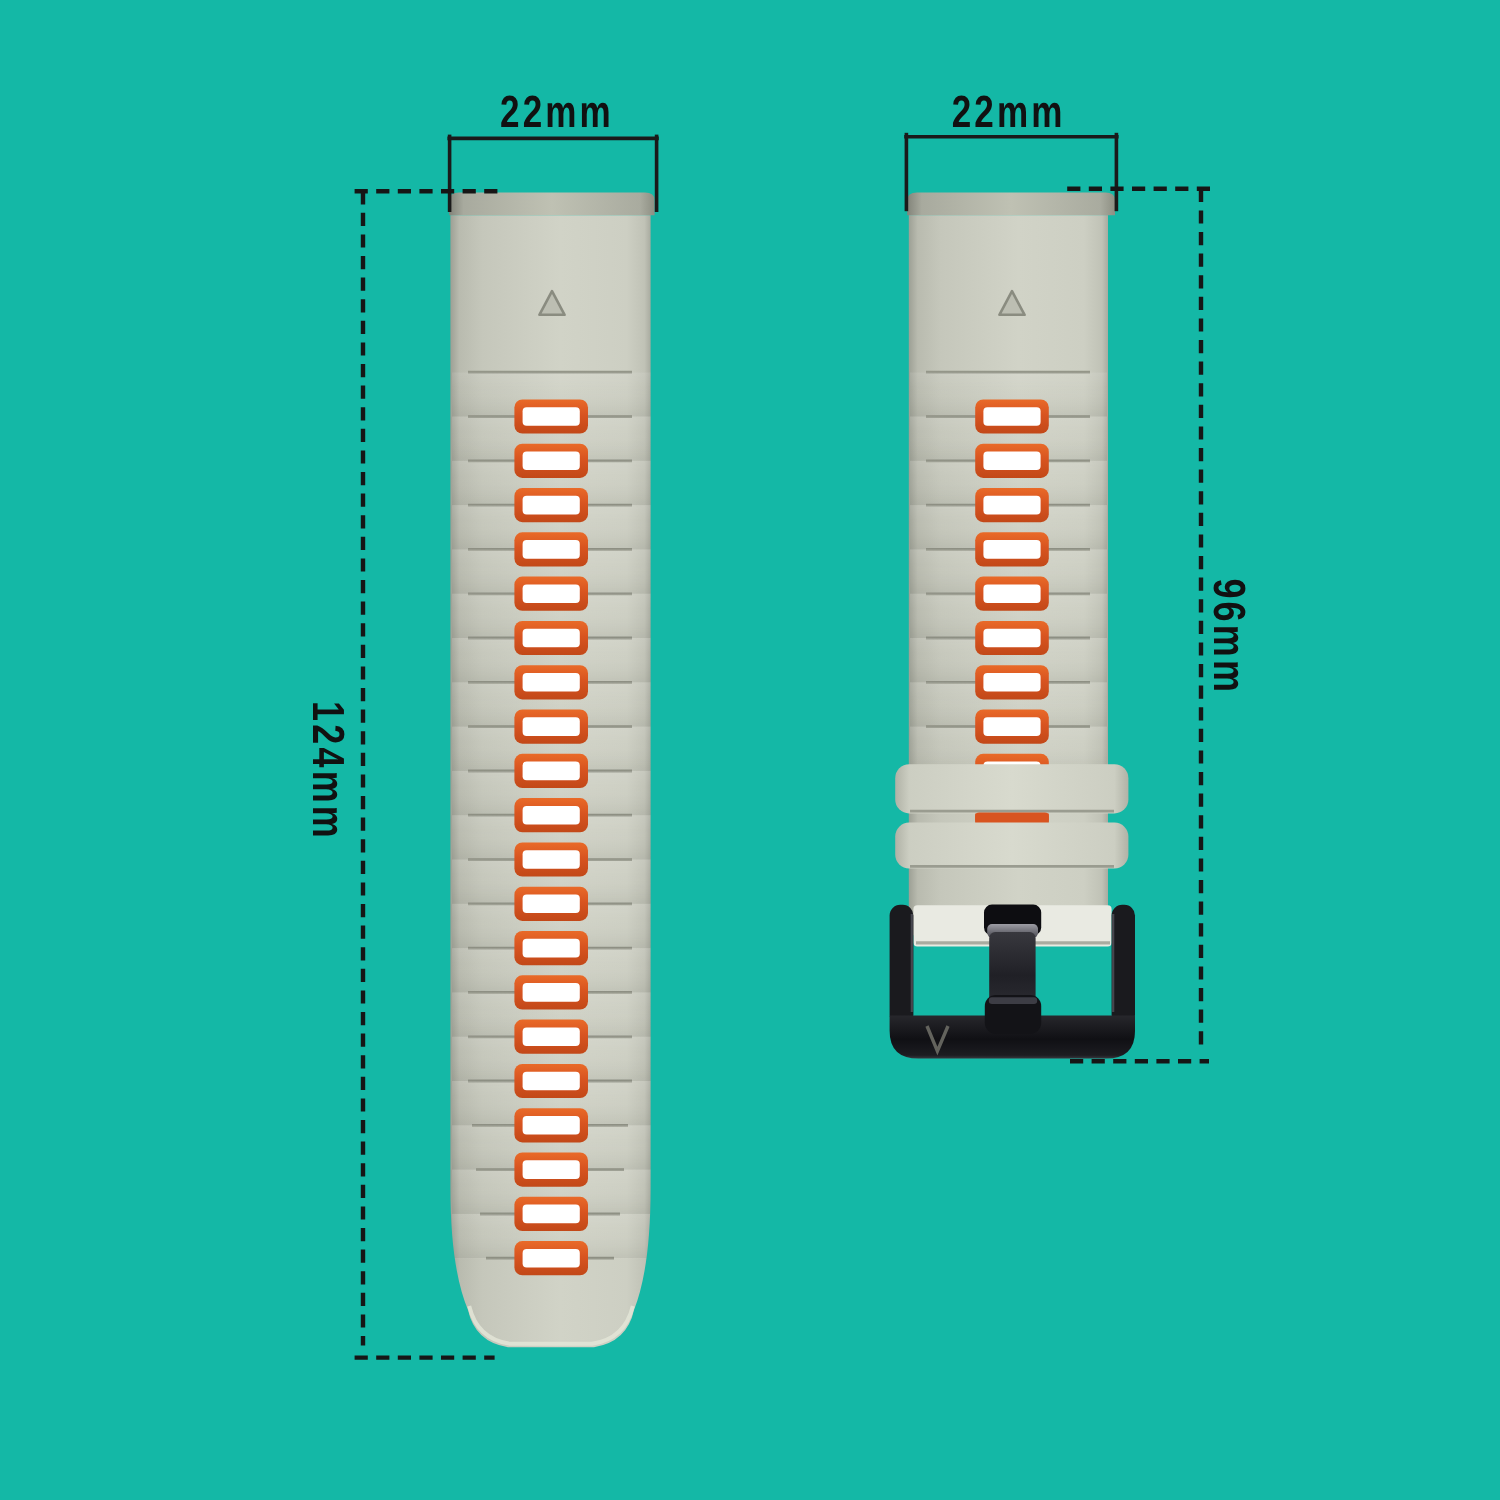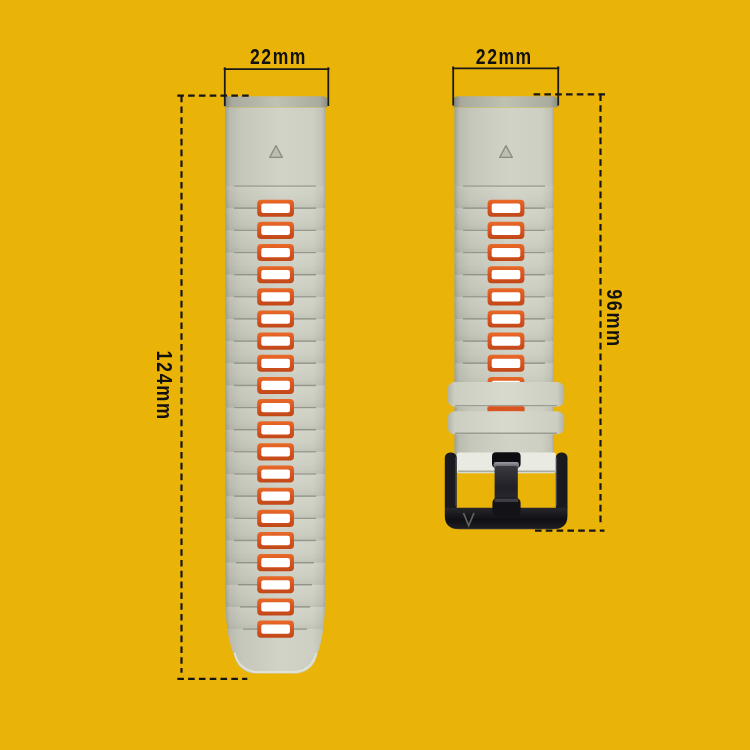"22mm" .wrap { background: #eab308 -> #14b8a6 }
